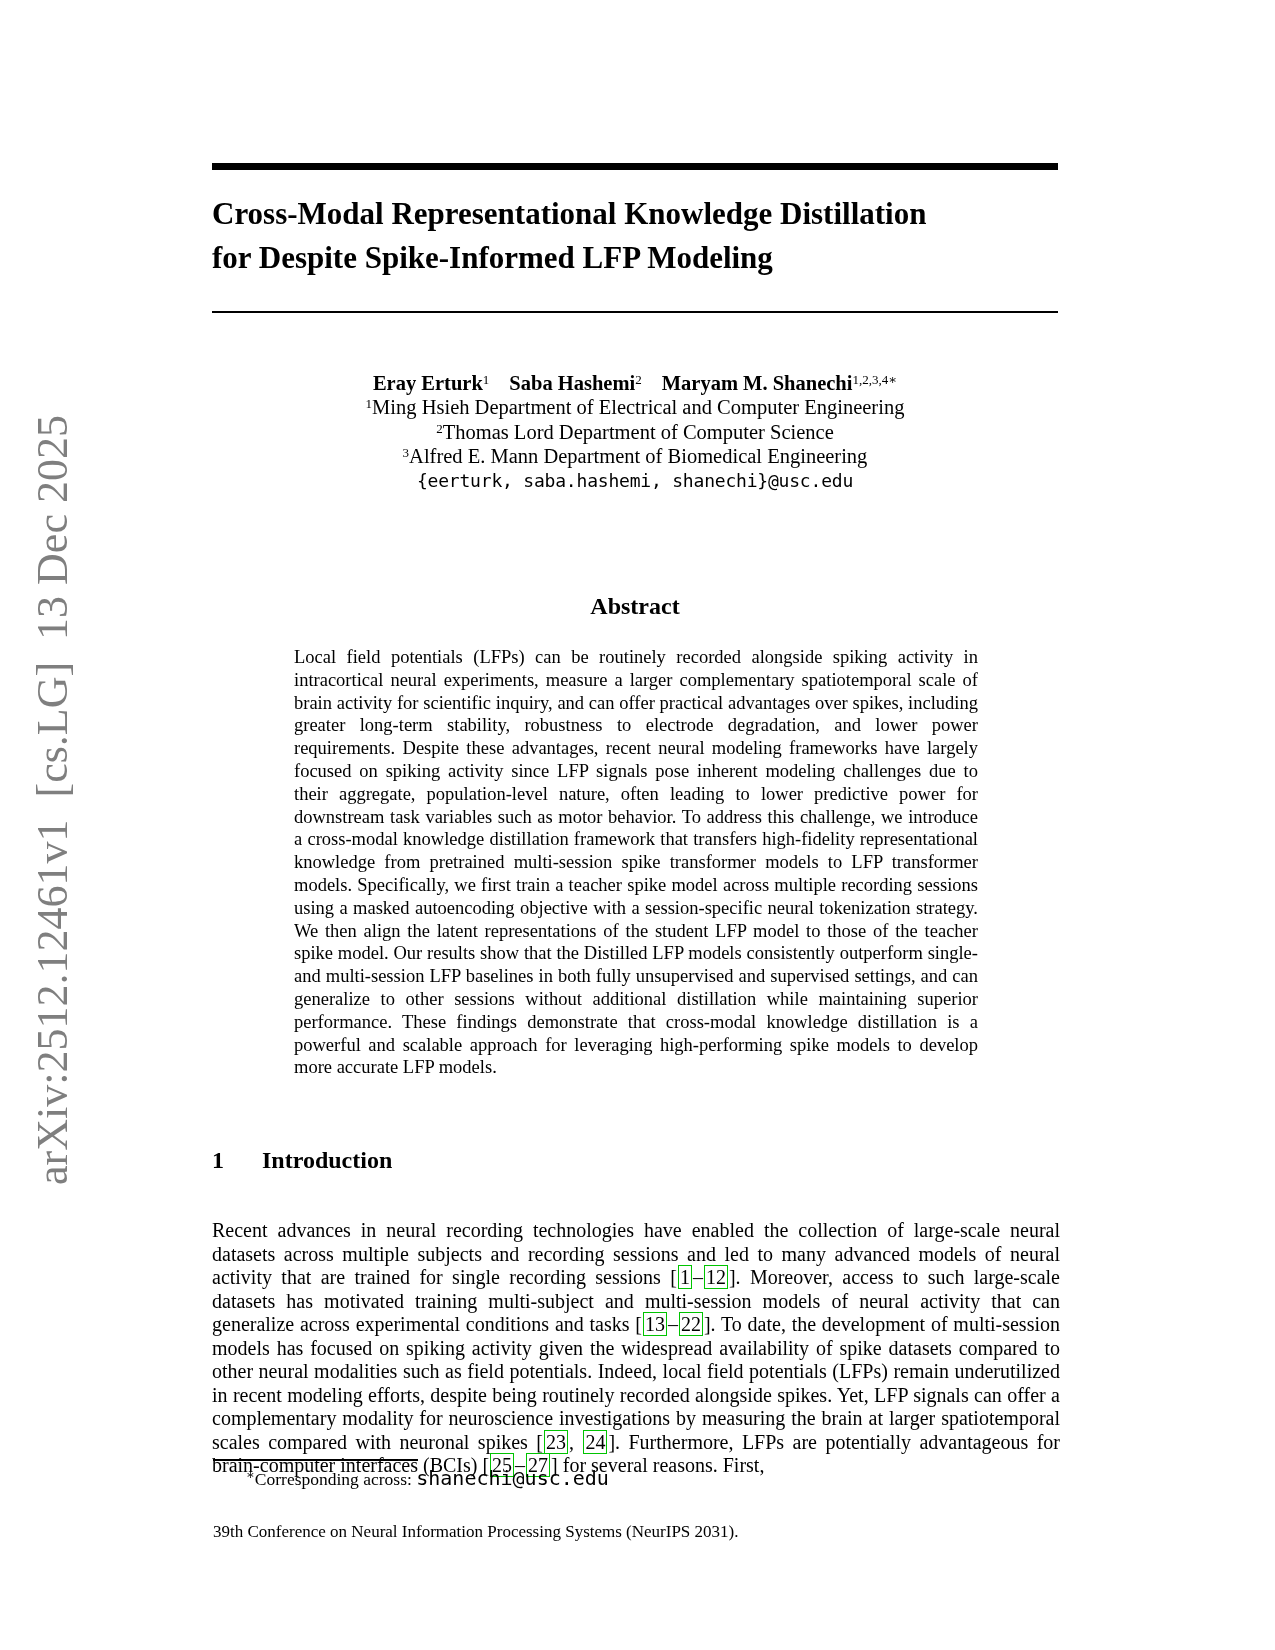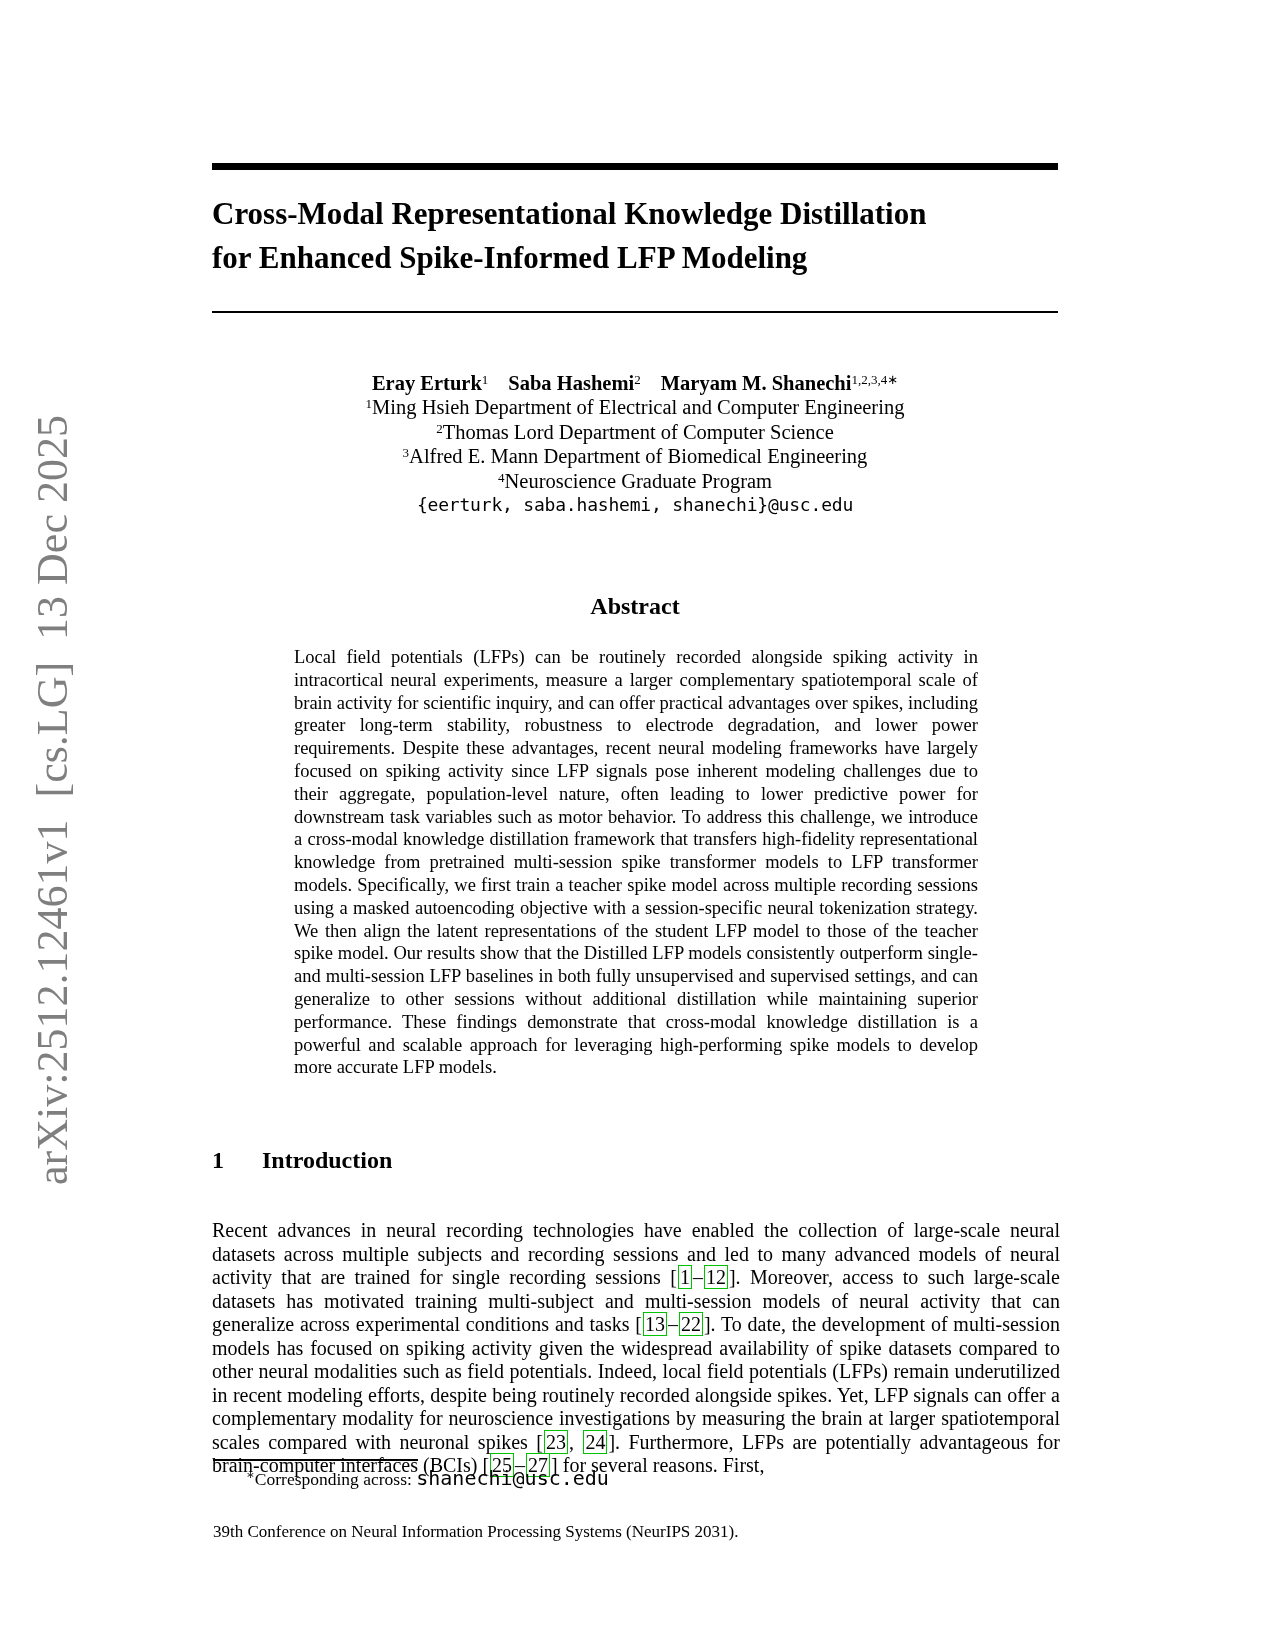"for Enhanced Spike-Informed LFP Modeling" div { text: Enhanced -> Despite }
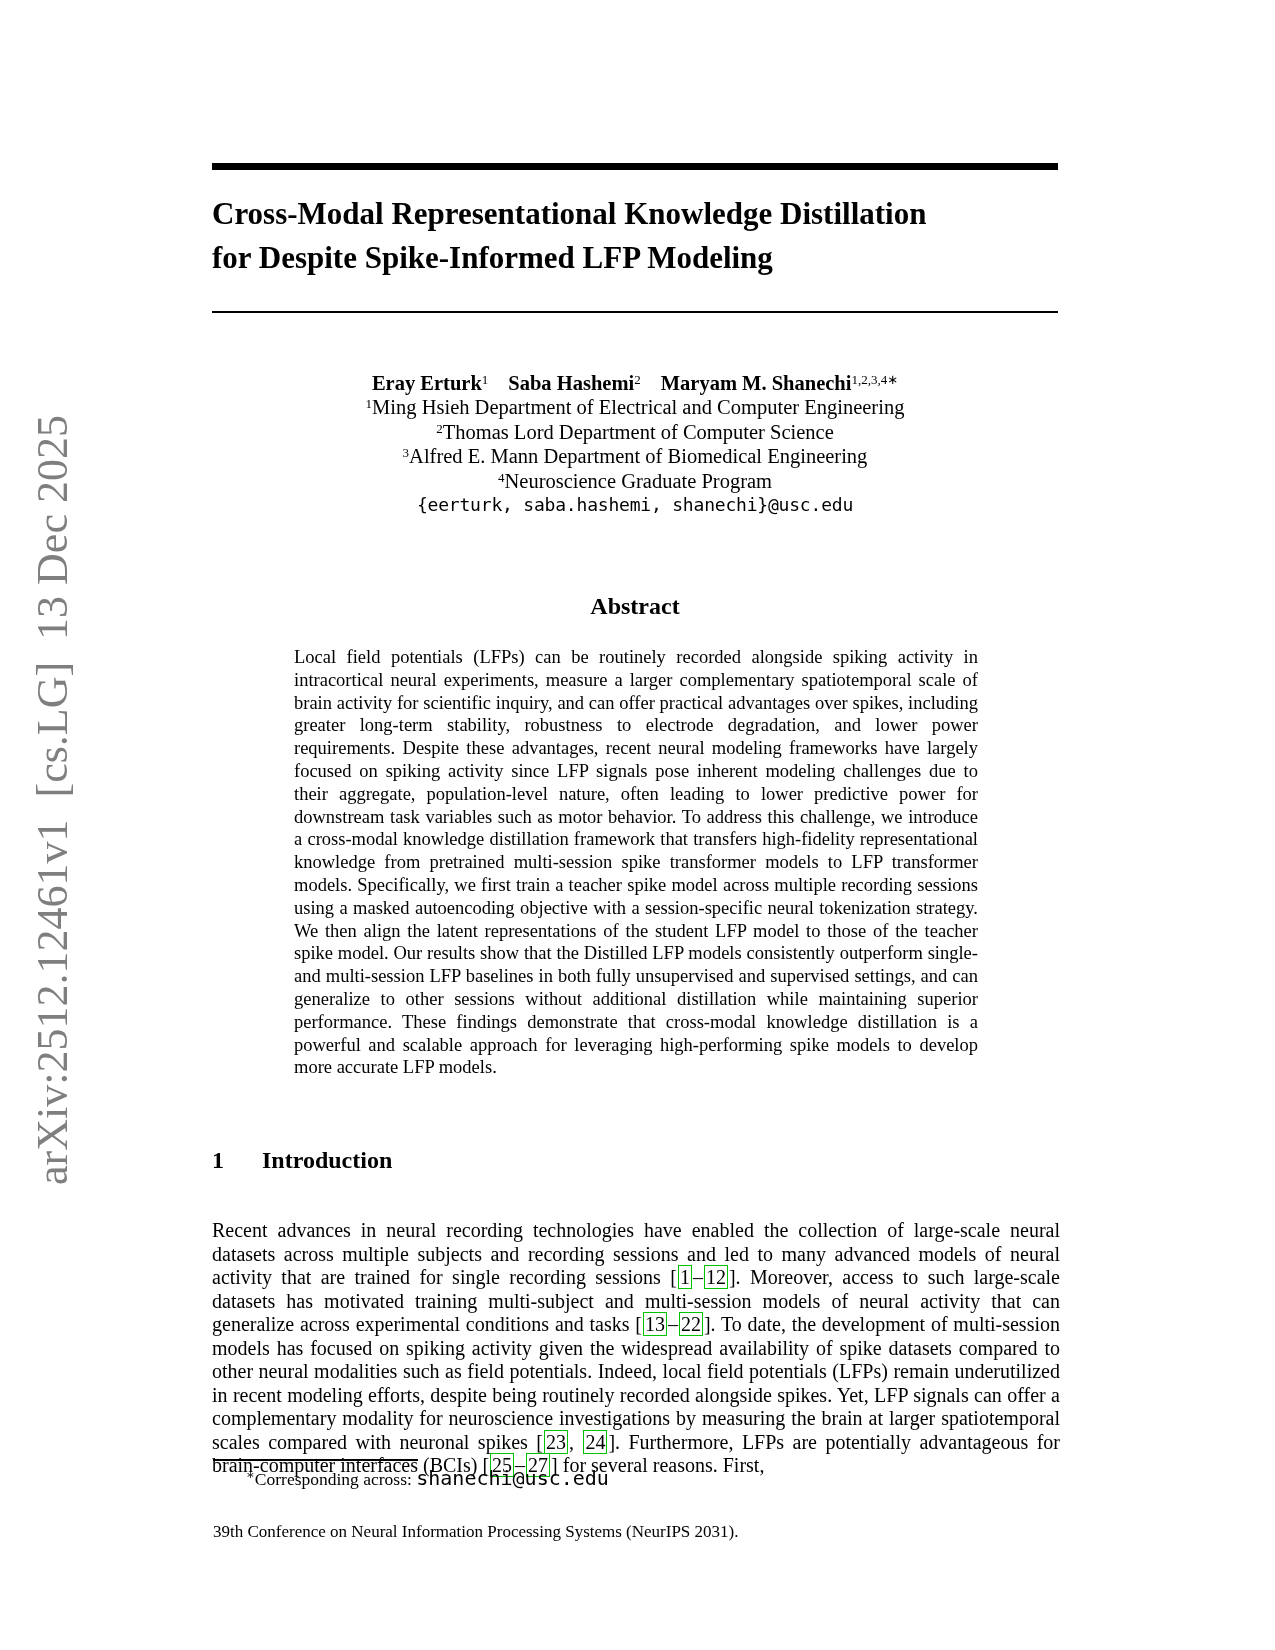"Eray Erturk1" .author-name { font-family: Liberation Serif, serif -> none }
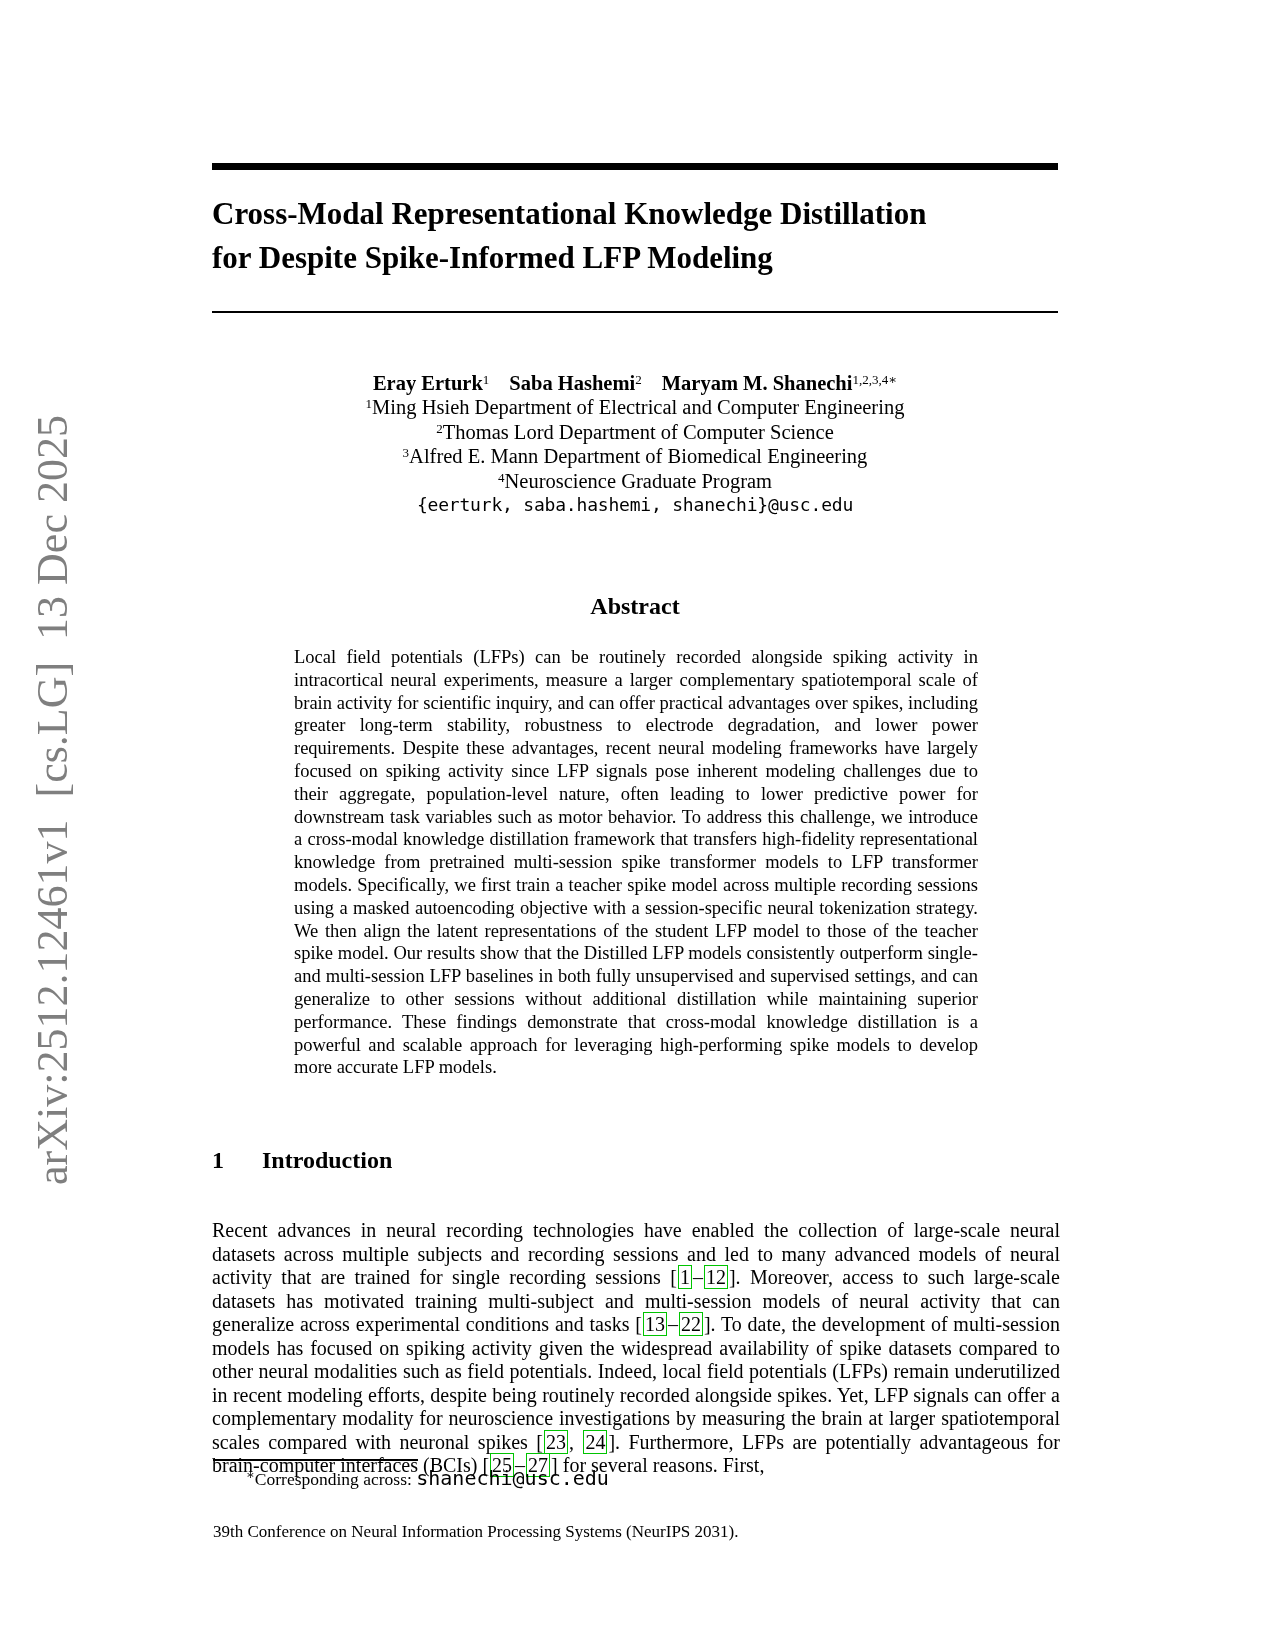"4Neuroscience Graduate Program" div { html: <div><sup>4</sup><span>Neuroscience Graduate Program</span></div> -> none }
